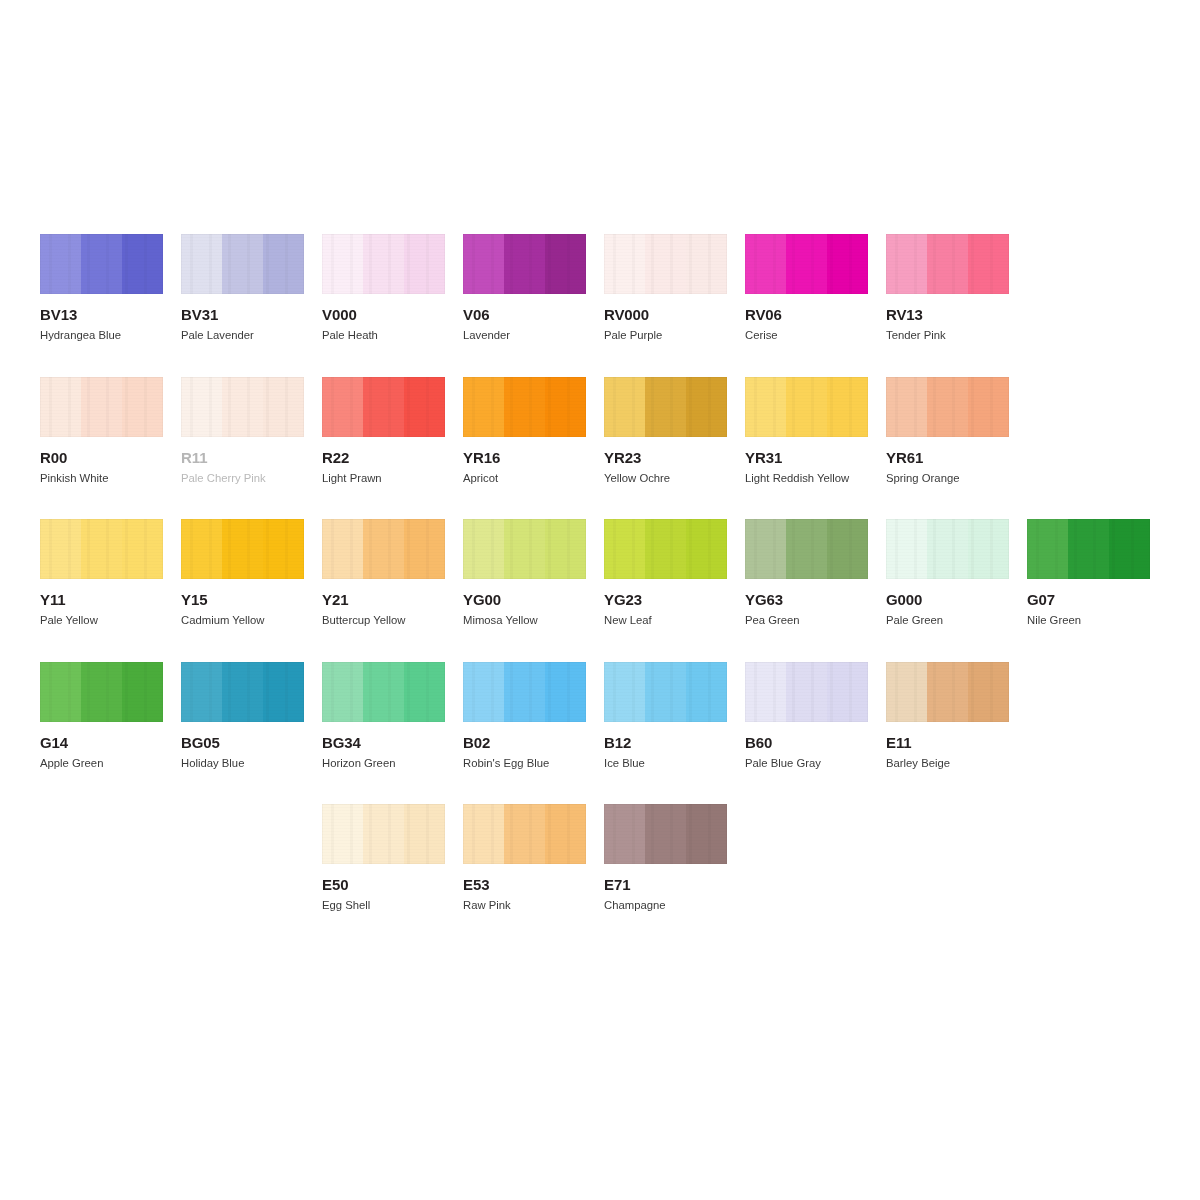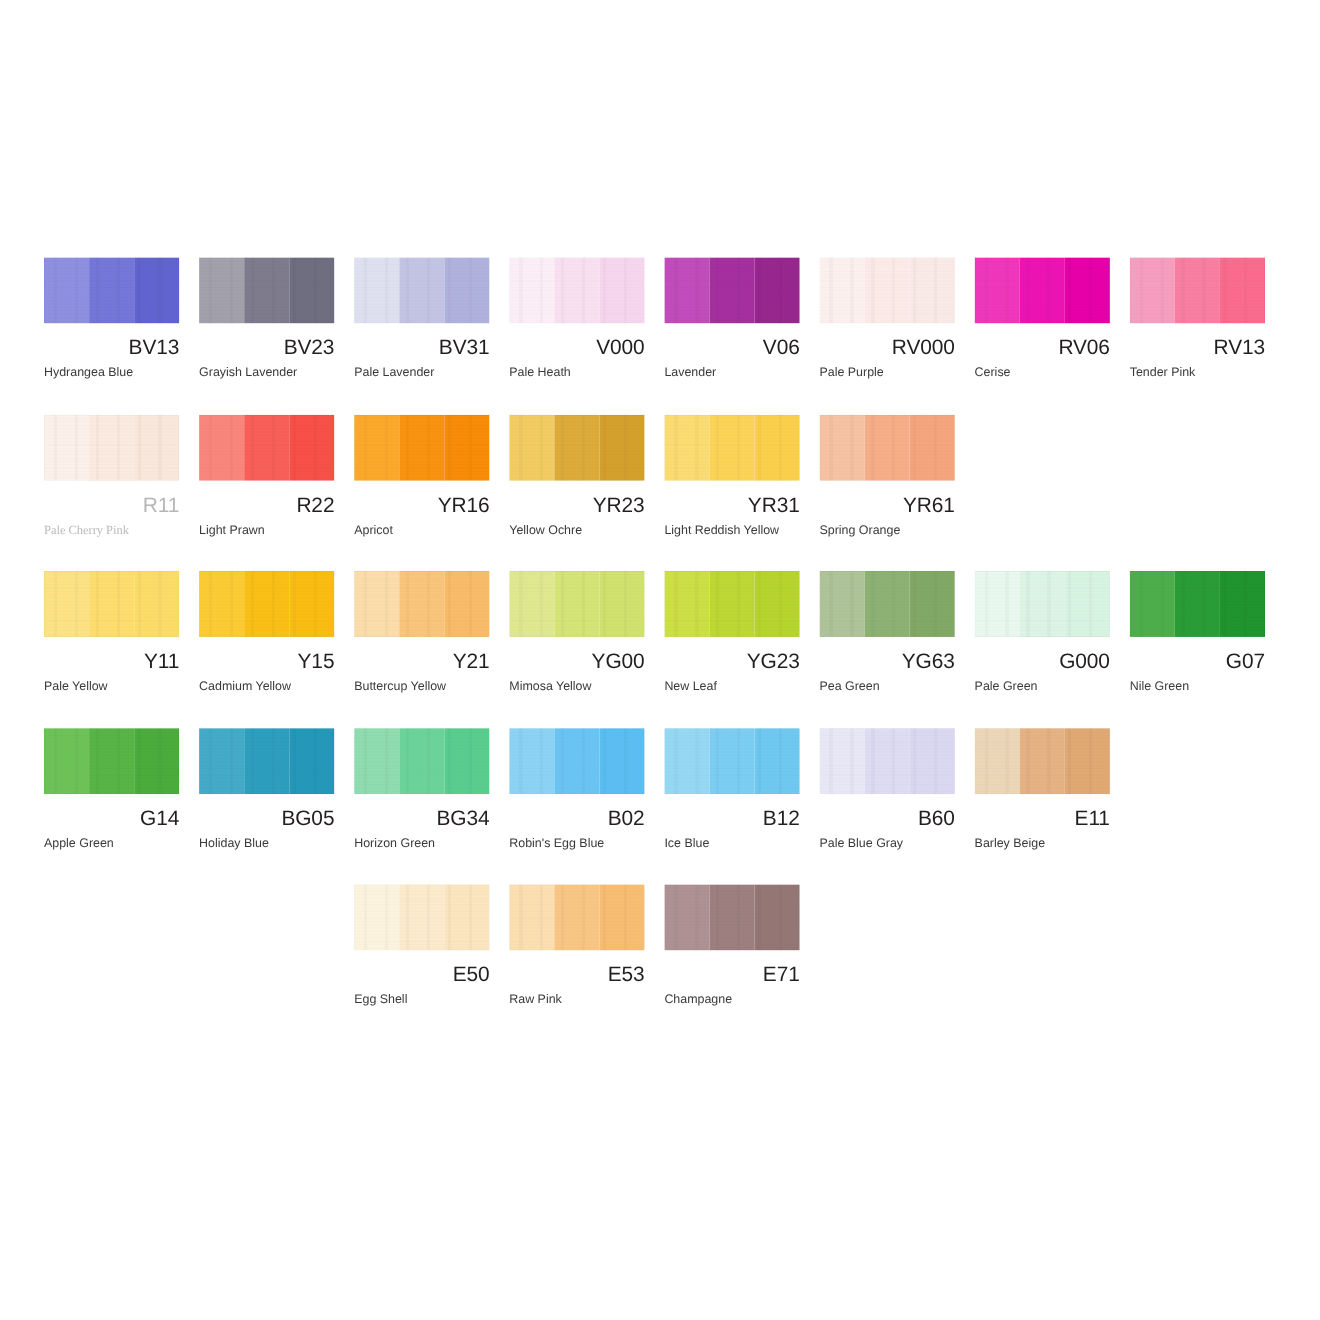"BV13" .code { font-size: 19px -> 15px; font-weight: normal -> bold; text-align: right -> none }
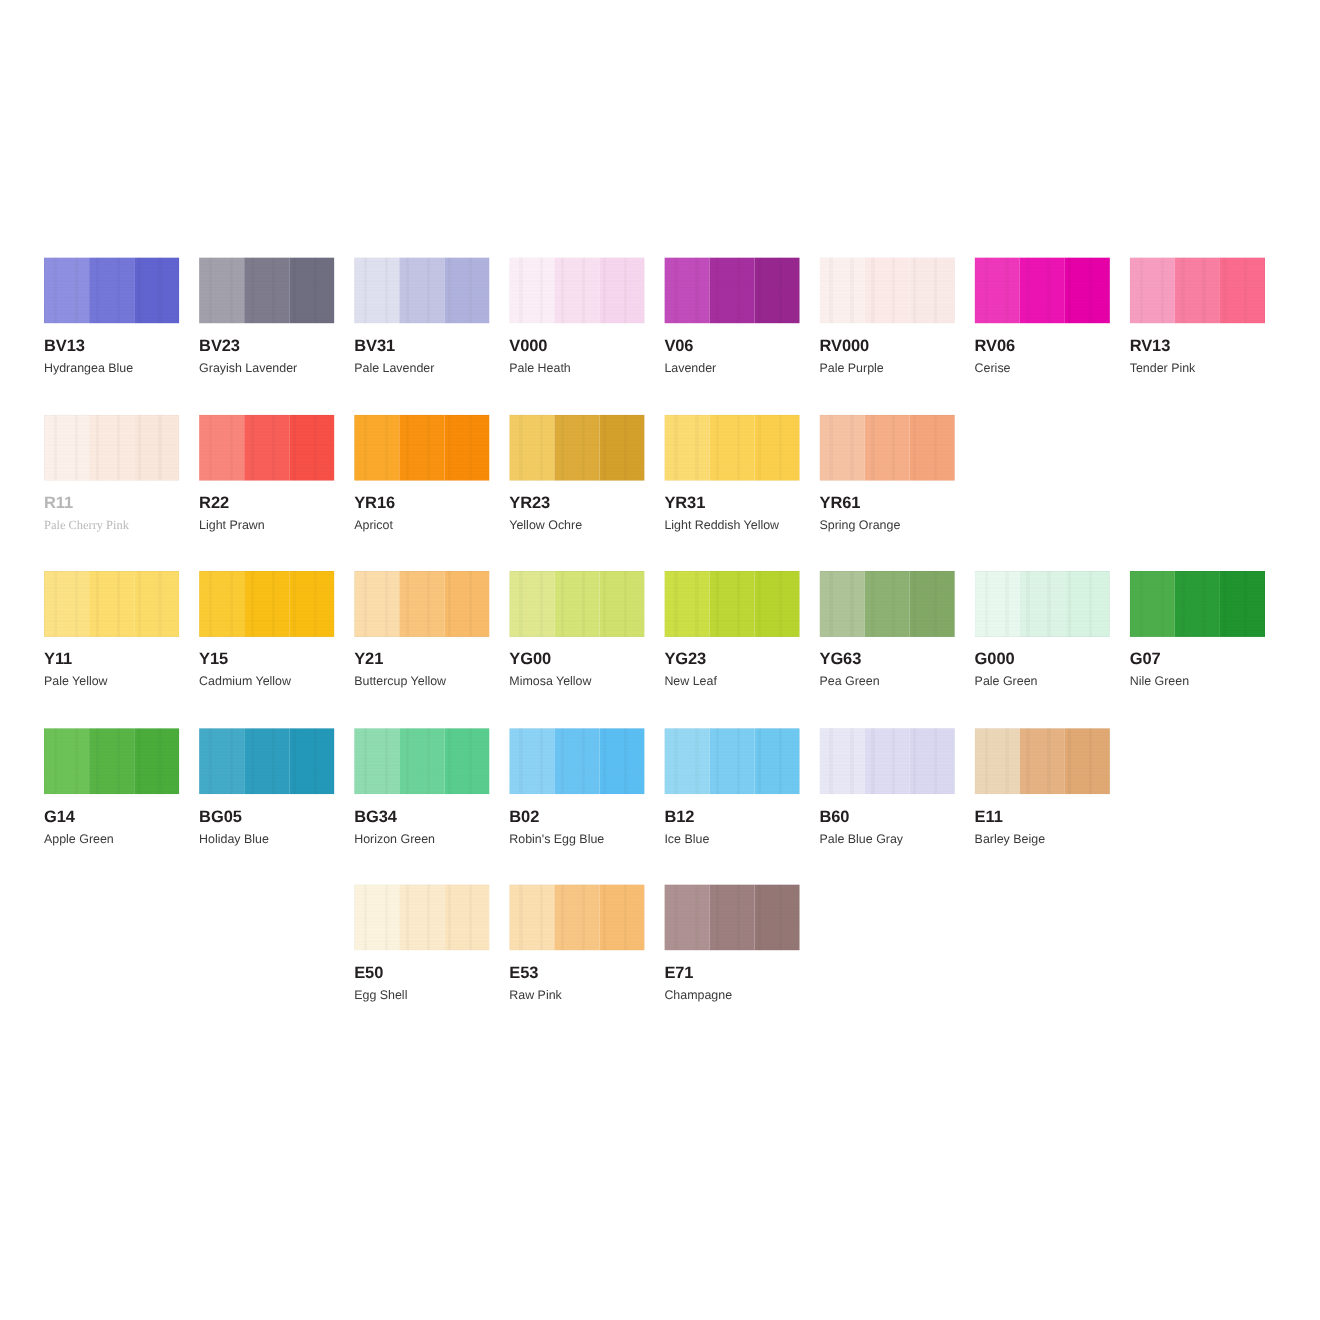"BV23" div.card { html: <div> <div> <div></div> <div></div> <div></div> <div></div> <div></div> <div></div> </div> <div>BV23</div> <div>Grayish Lavender</div> </div> -> none }
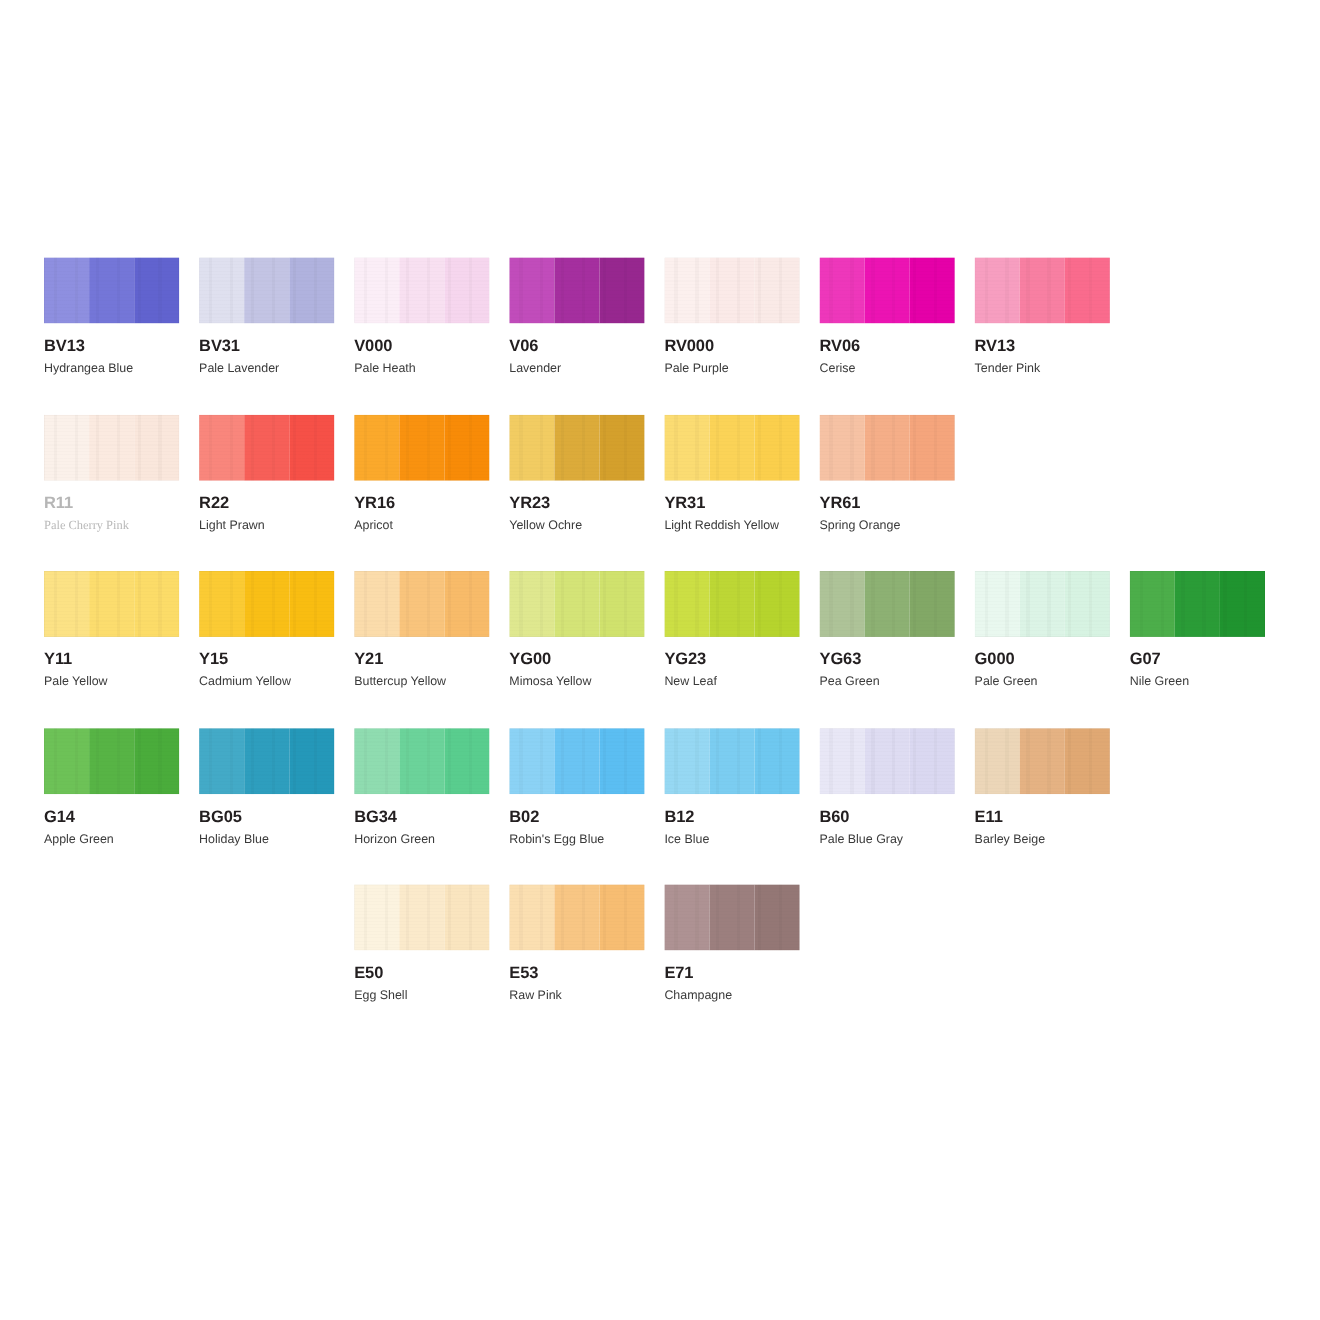"R00" div.card { html: none -> <div> <div> <div></div> <div></div> <div></div> <div></div> <div></div> <div></div> </div> <div>R00</div> <div>Pinkish White</div> </div> }
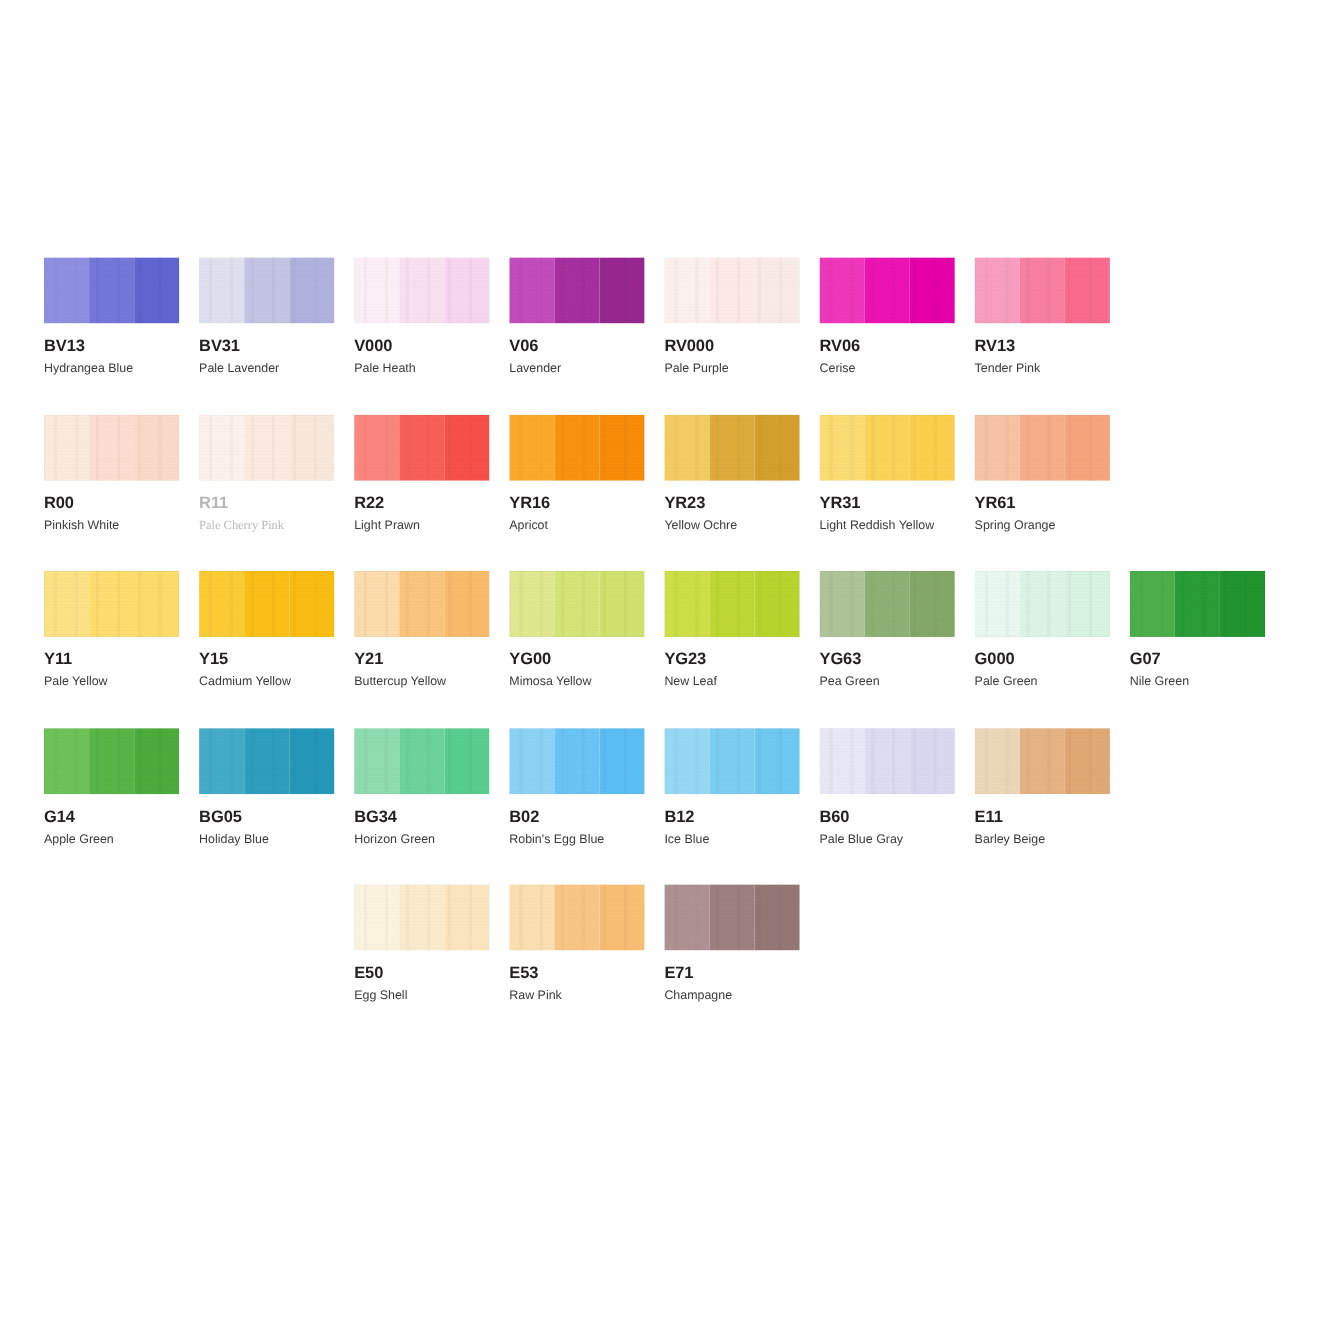"Pale Cherry Pink" .card.muted .name { font-family: Liberation Serif, serif -> none }
